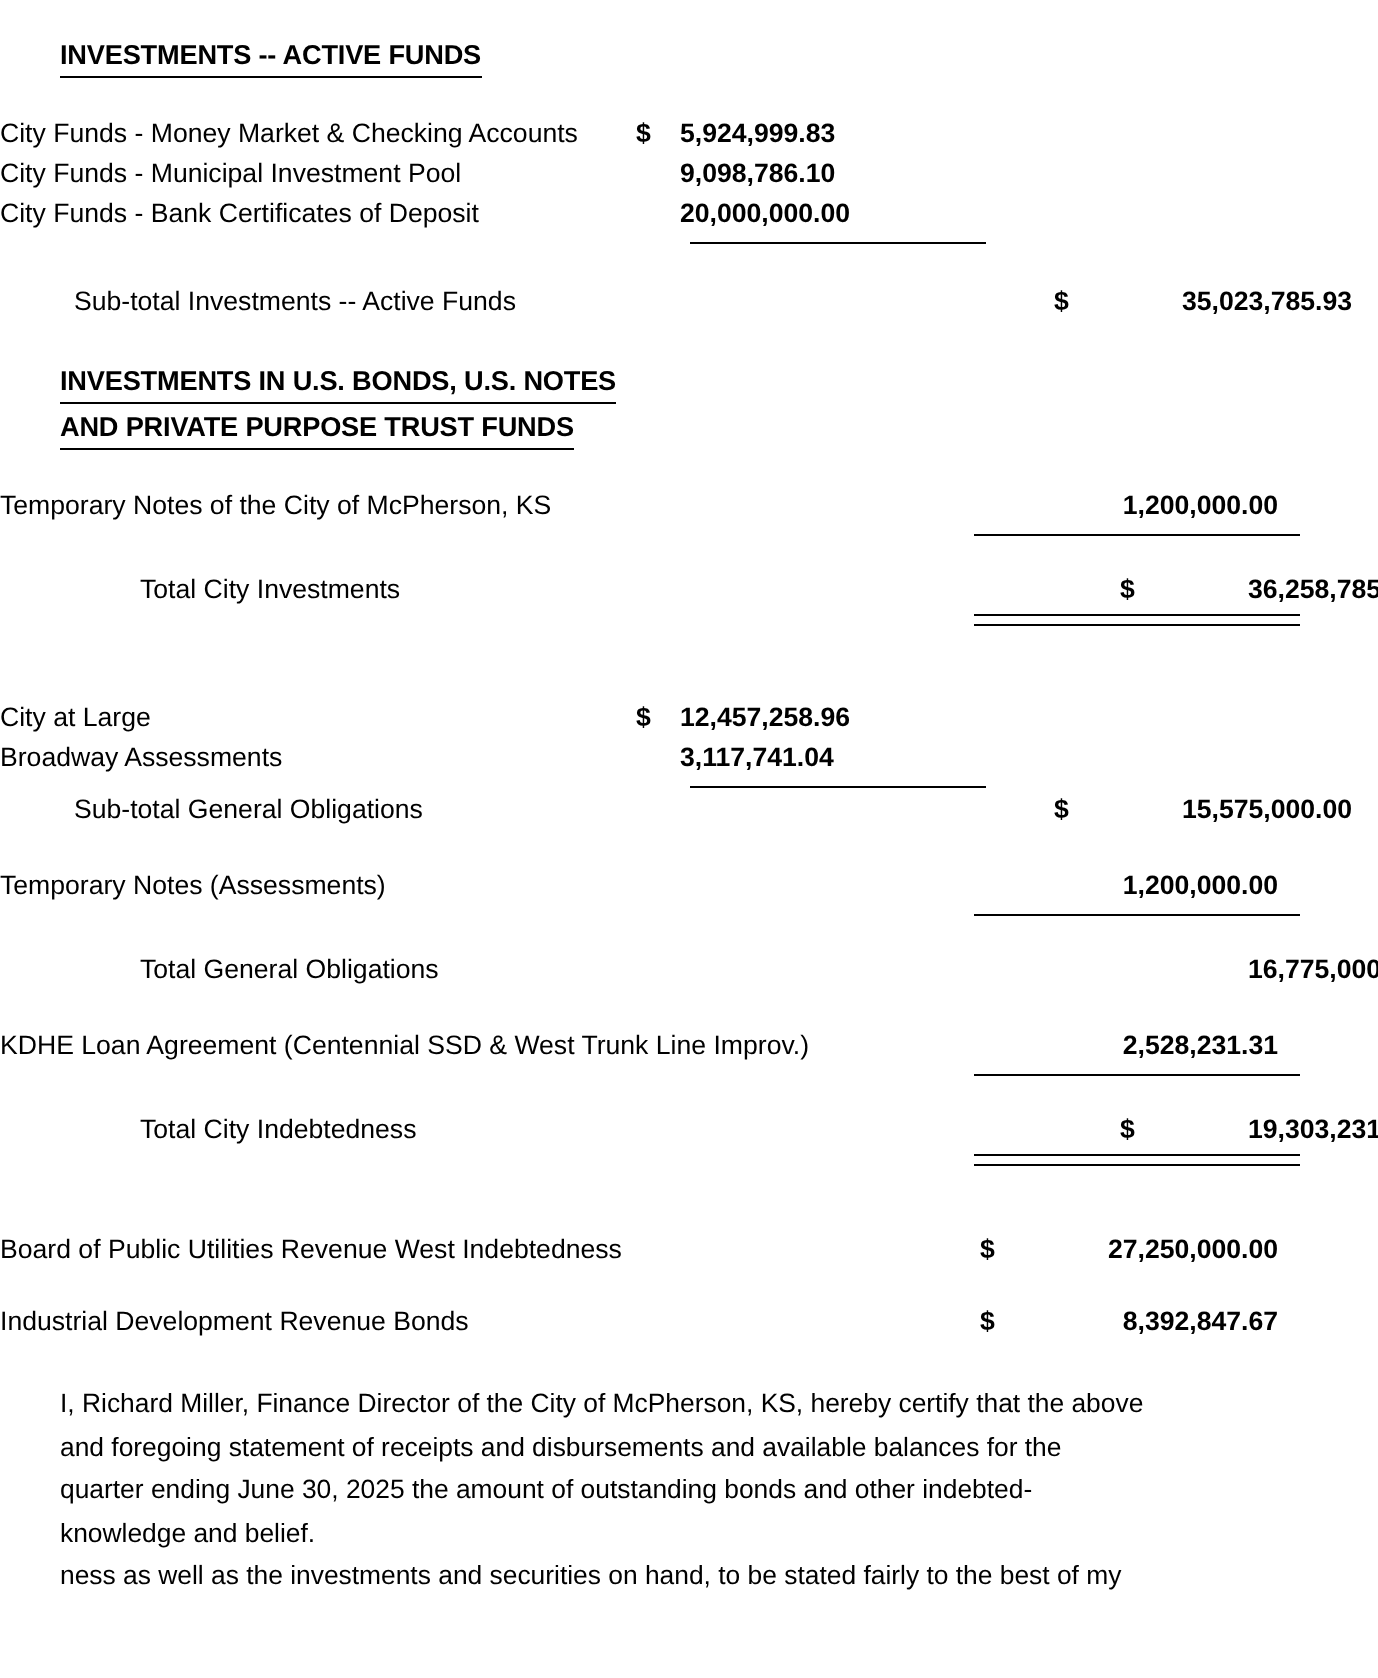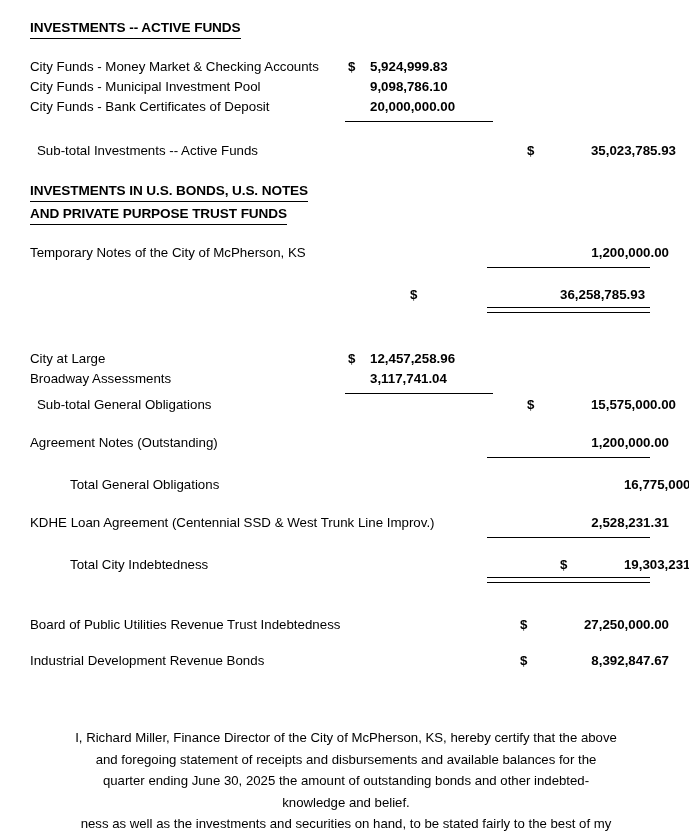"City Funds - Money Market" .row { padding-left: 30px -> none }
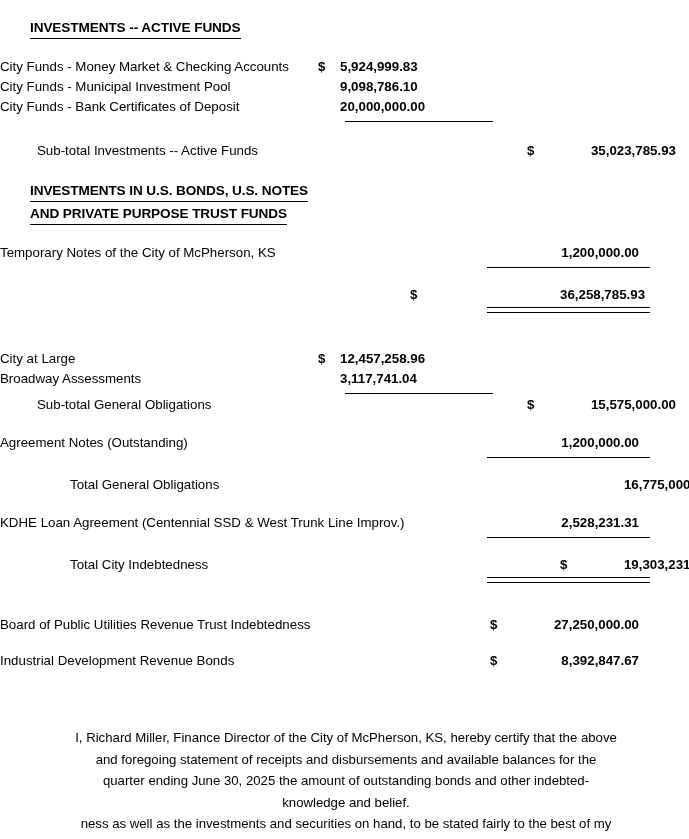"Total City Investments" span.label { html: none -> <span>Total City Investments</span> }
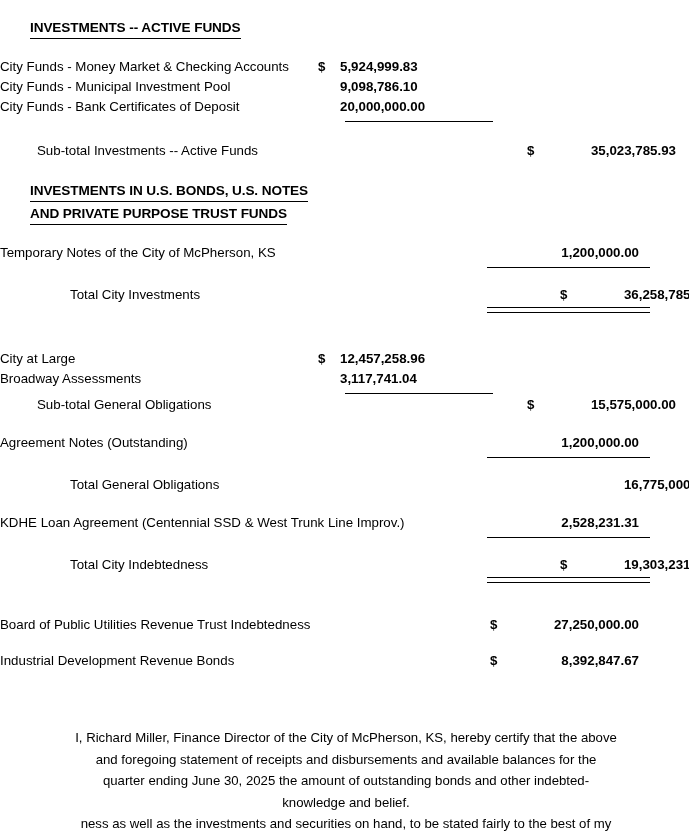"Agreement Notes (Outstanding)" span.label { text: Agreement Notes (Outstanding -> Temporary Notes (Assessments }
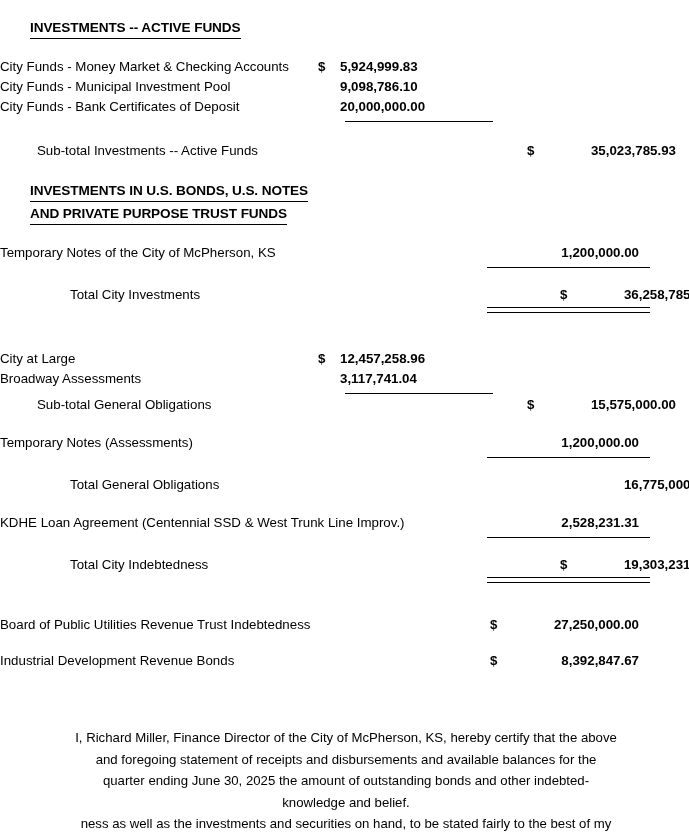"Board of Public Utilities Revenue" span.label { text: Trust -> West }
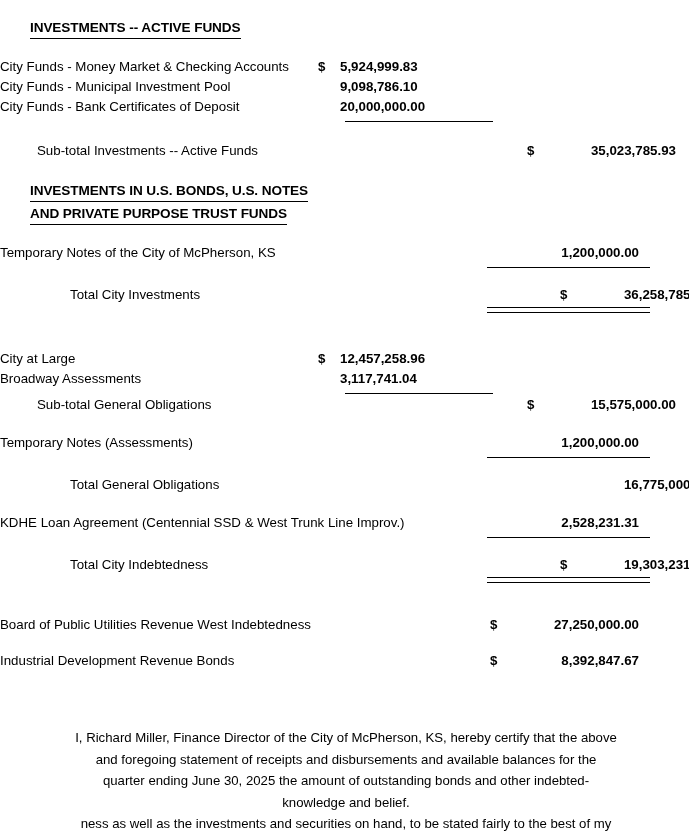"I, Richard Miller, Finance Director" .certify { margin-top: 36px -> none; text-align: center -> left }
